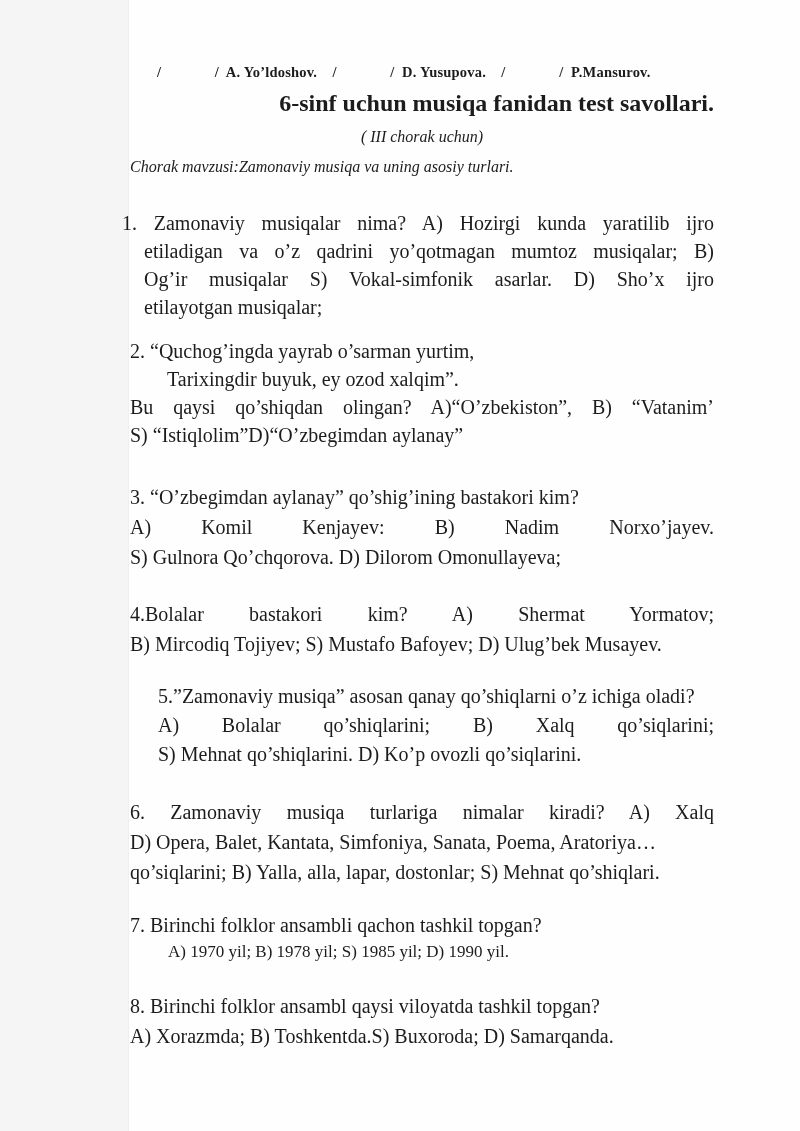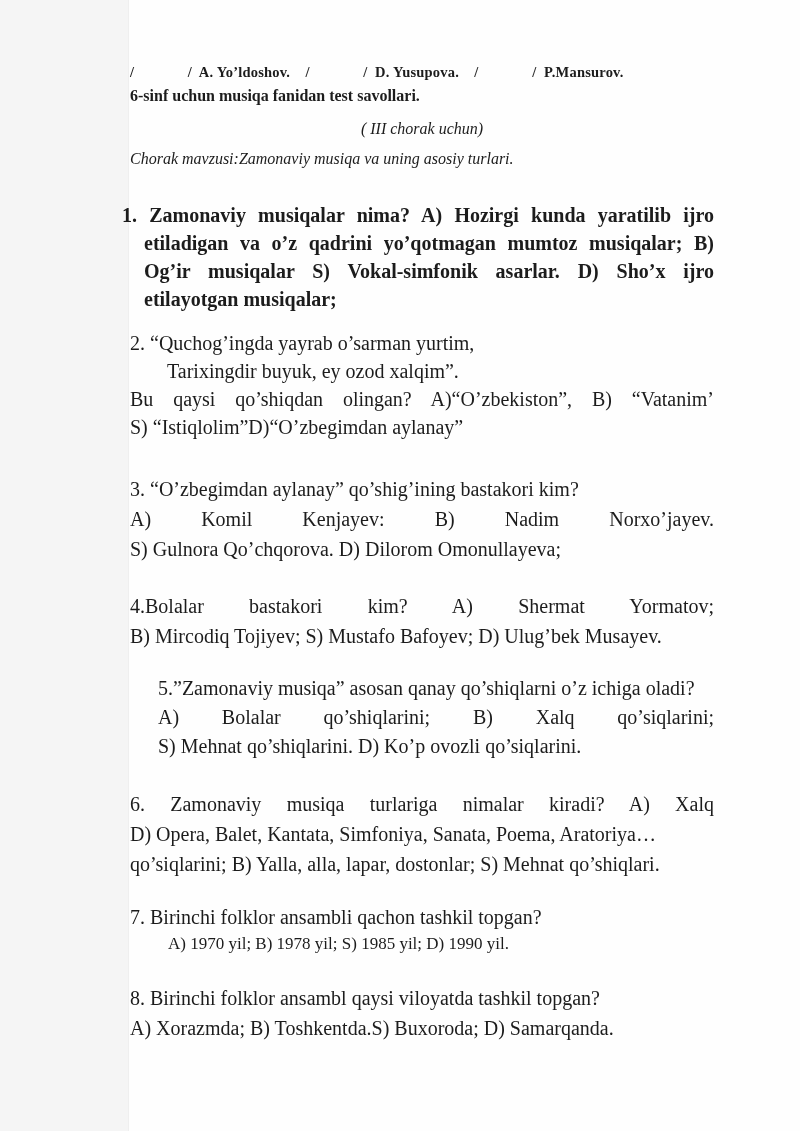"/ / A. Yo’ldoshov. /" .authors { padding-left: none -> 27px }
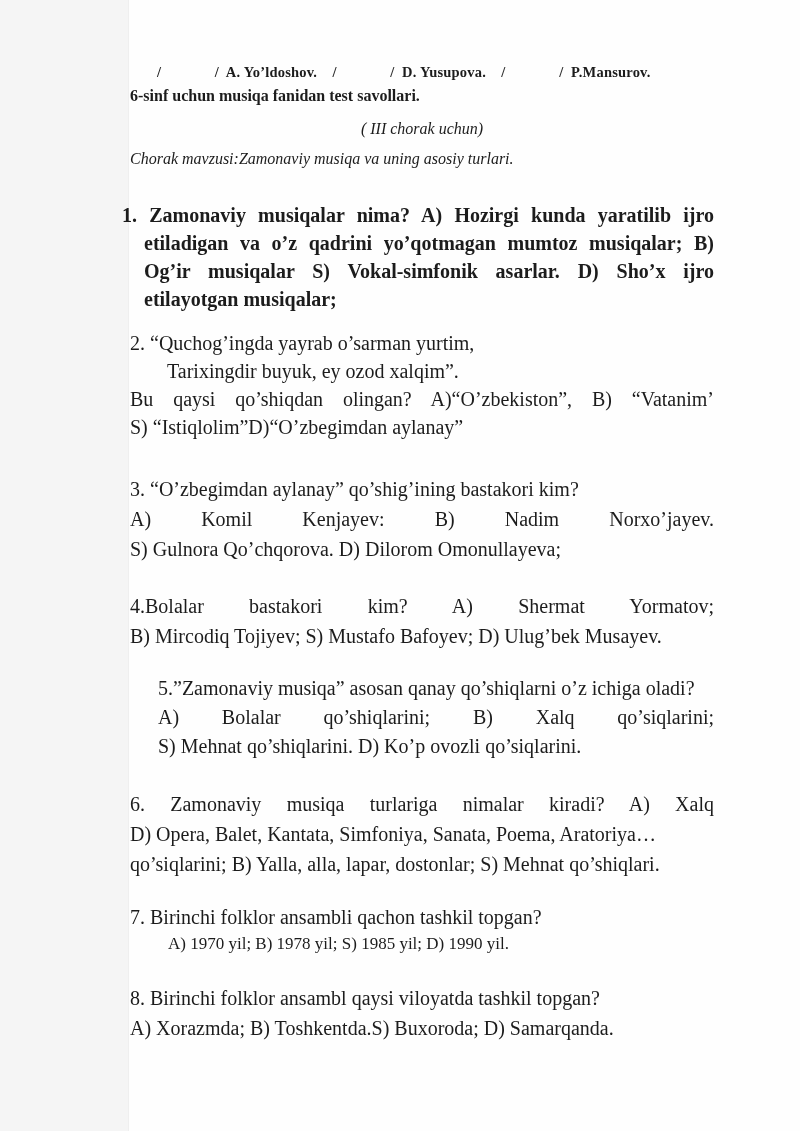"6-sinf uchun musiqa fanidan test" .title { font-size: 16px -> 24px; margin-top: 0 -> 8px; text-align: left -> right }
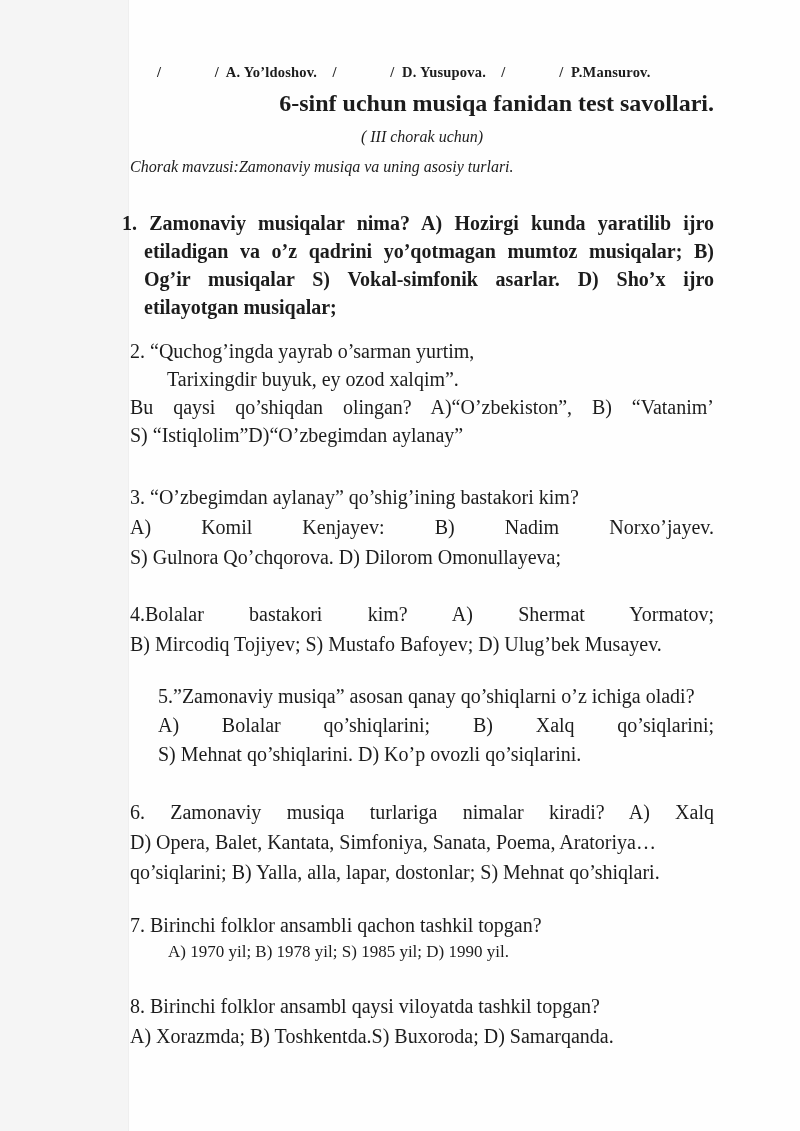"1. Zamonaviy musiqalar nima? A)" .q1 { font-weight: bold -> none }
